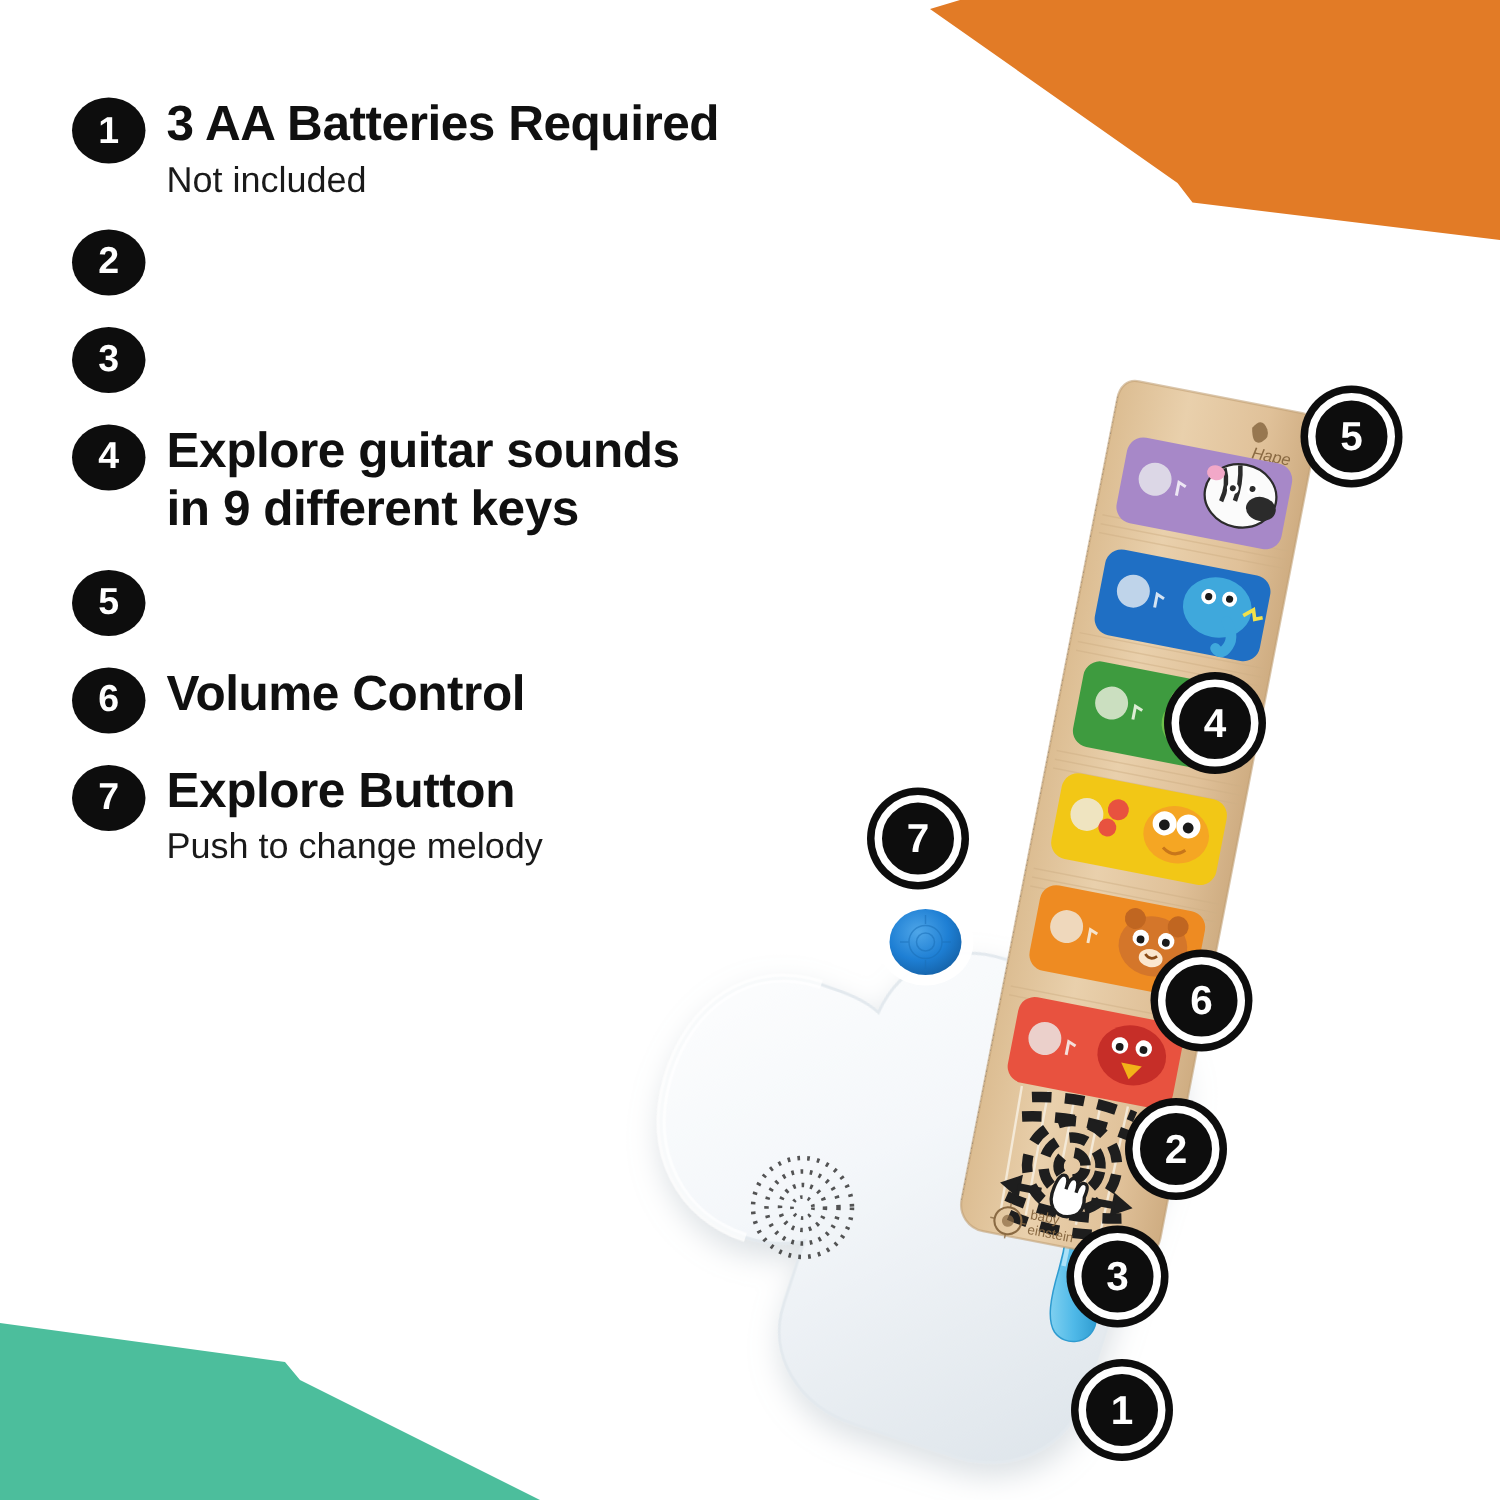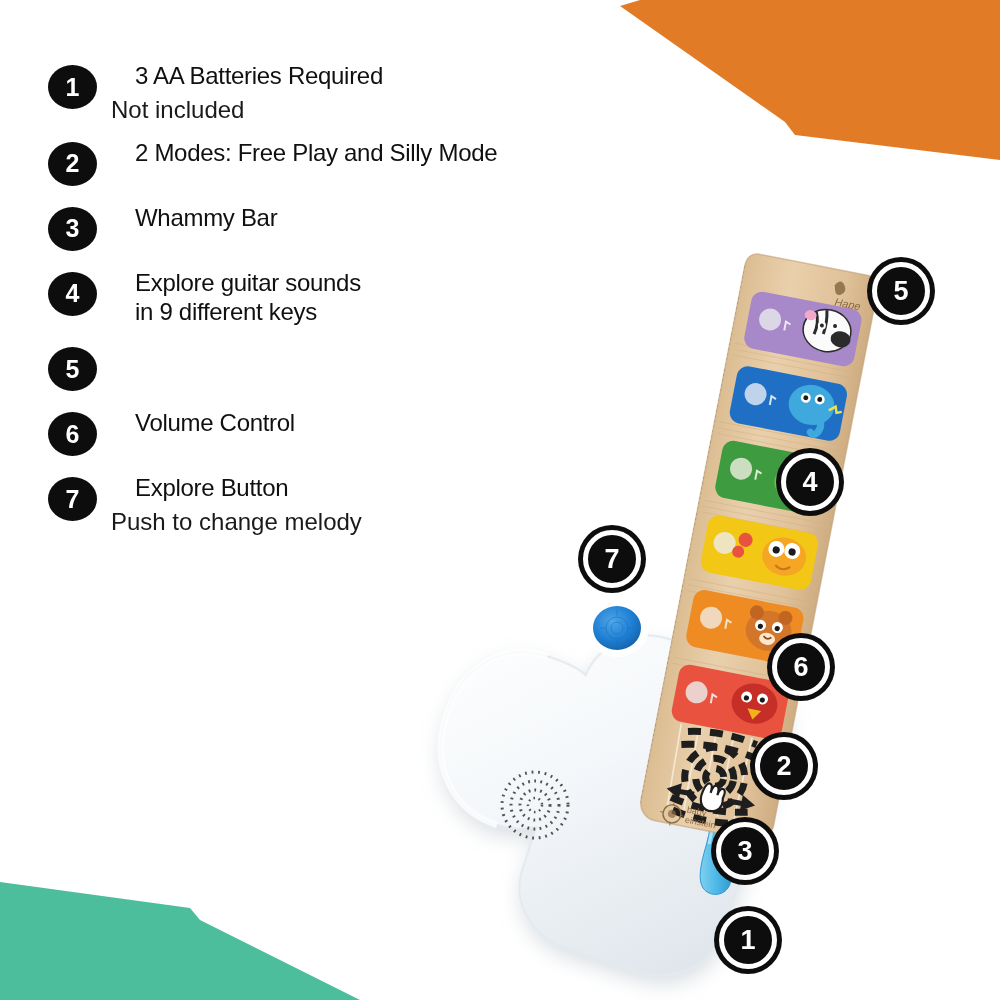"3 AA Batteries Required" .feature-title { font-size: 24px -> 33px; font-weight: normal -> bold; margin-left: 24px -> none }
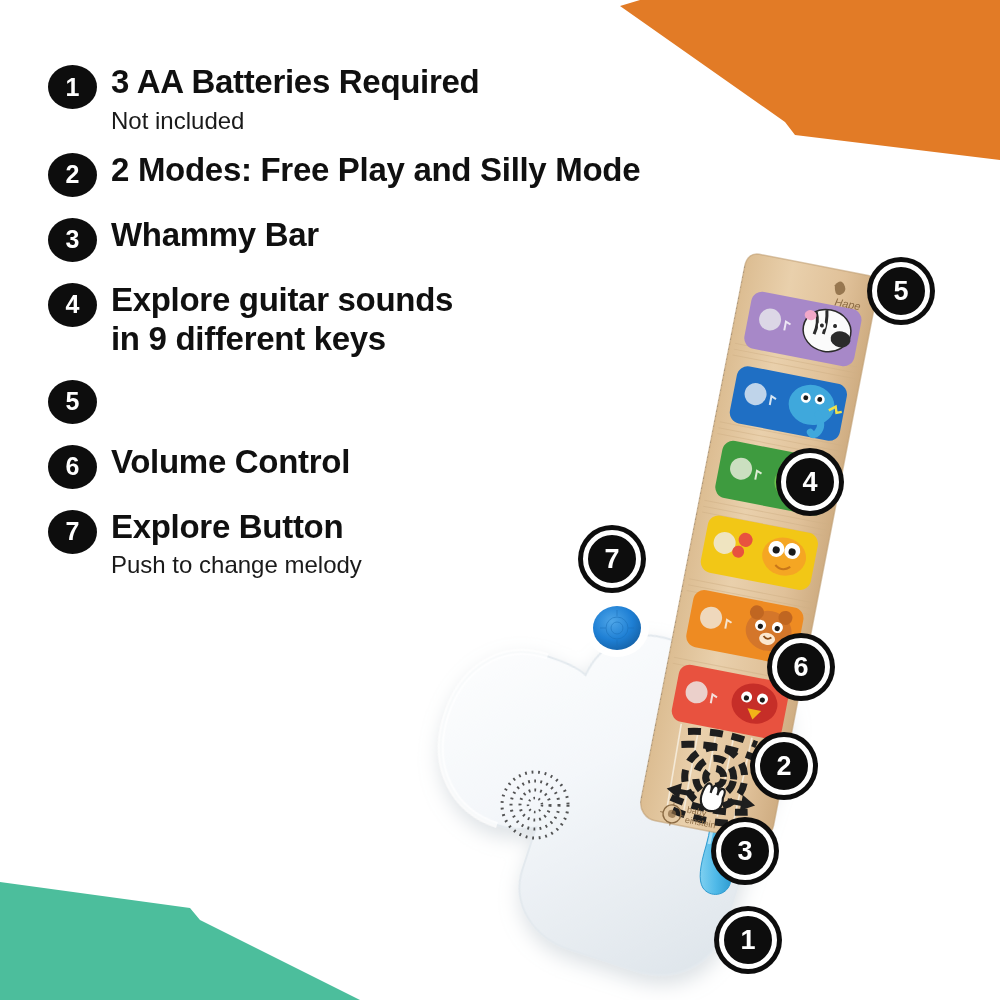"2 Modes: Free Play and" div.feature-text-wrap { html: <div> <div>2 Modes: Free Play and Silly Mode</div> </div> -> none }
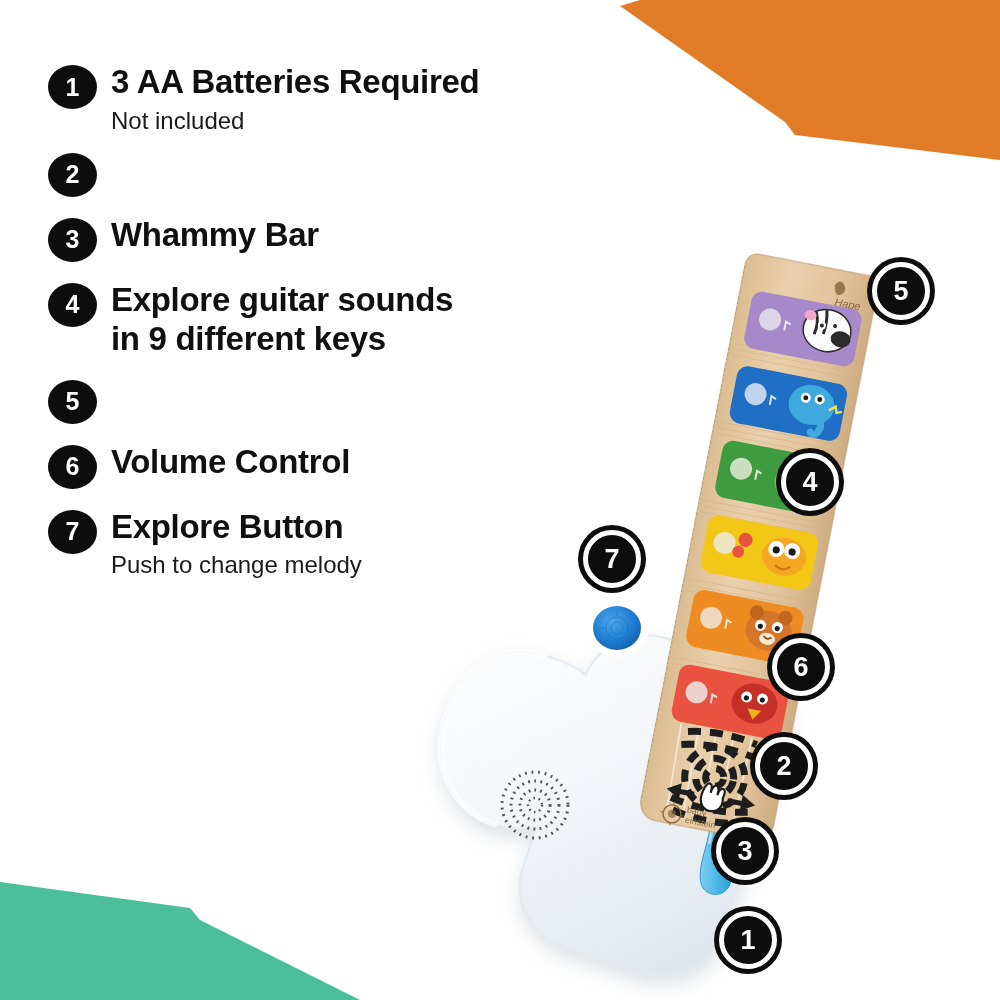"Whammy Bar" div.feature-text-wrap { html: <div> <div>Whammy Bar</div> </div> -> none }
